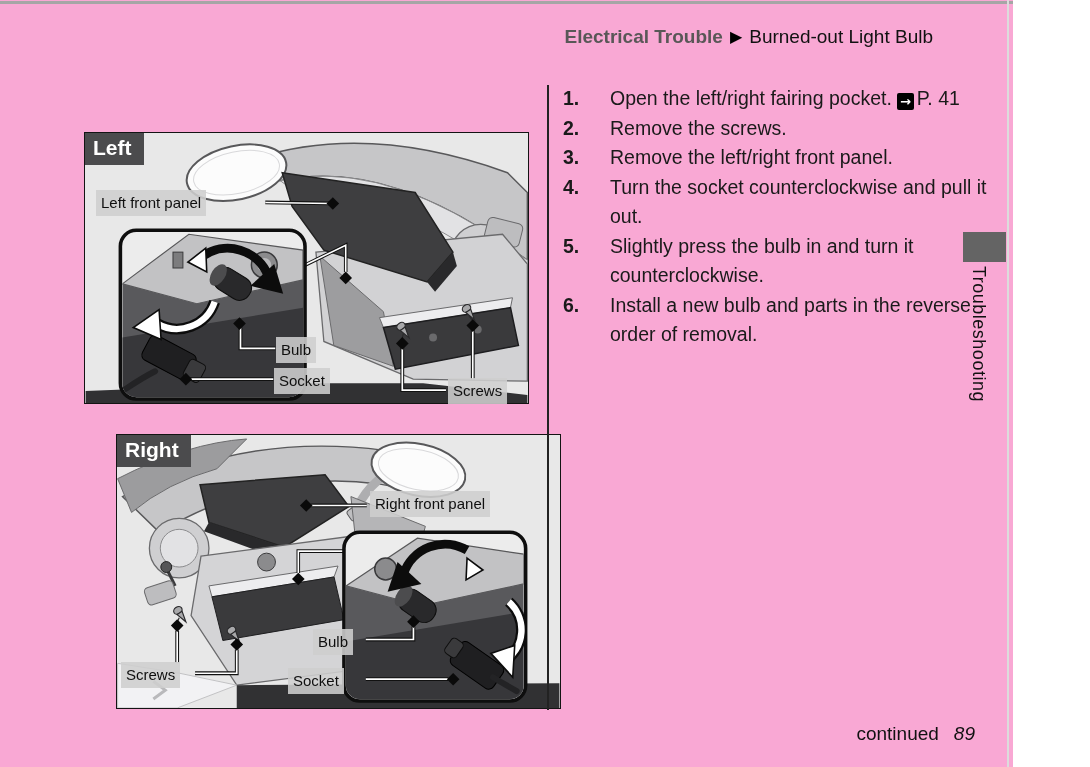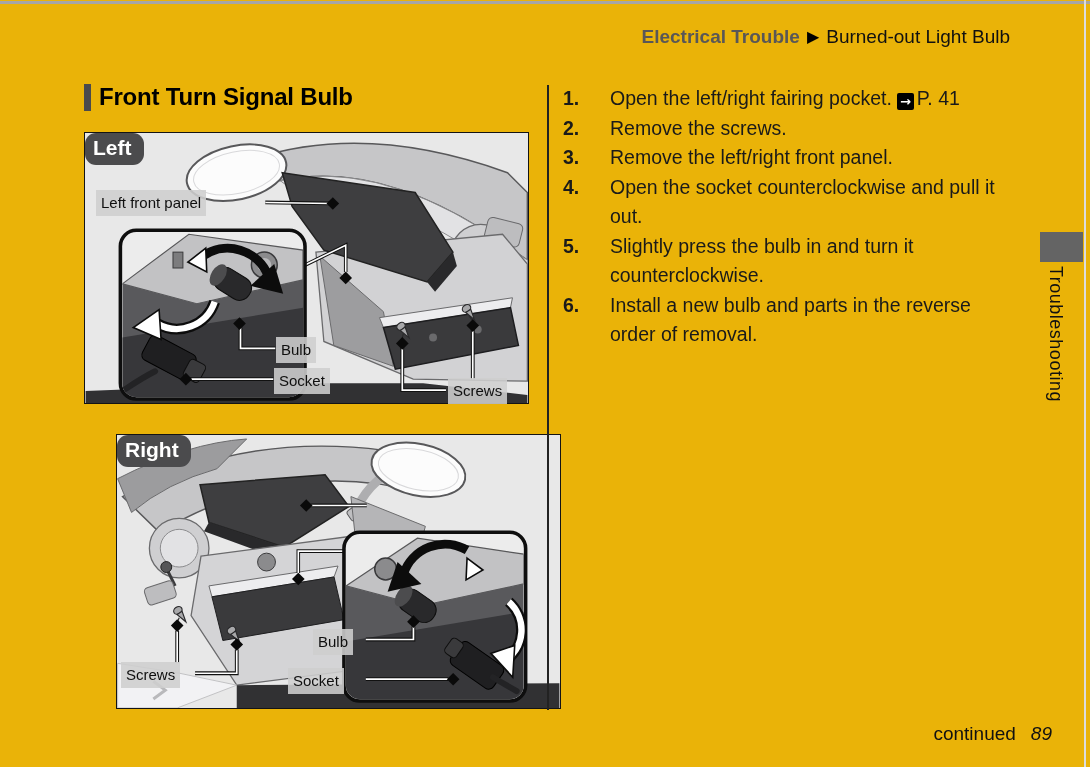"Electrical Trouble ▶ Burned-out Light" .page { background: #eab308 -> #f9a8d4; width: 1090px -> 1013px }
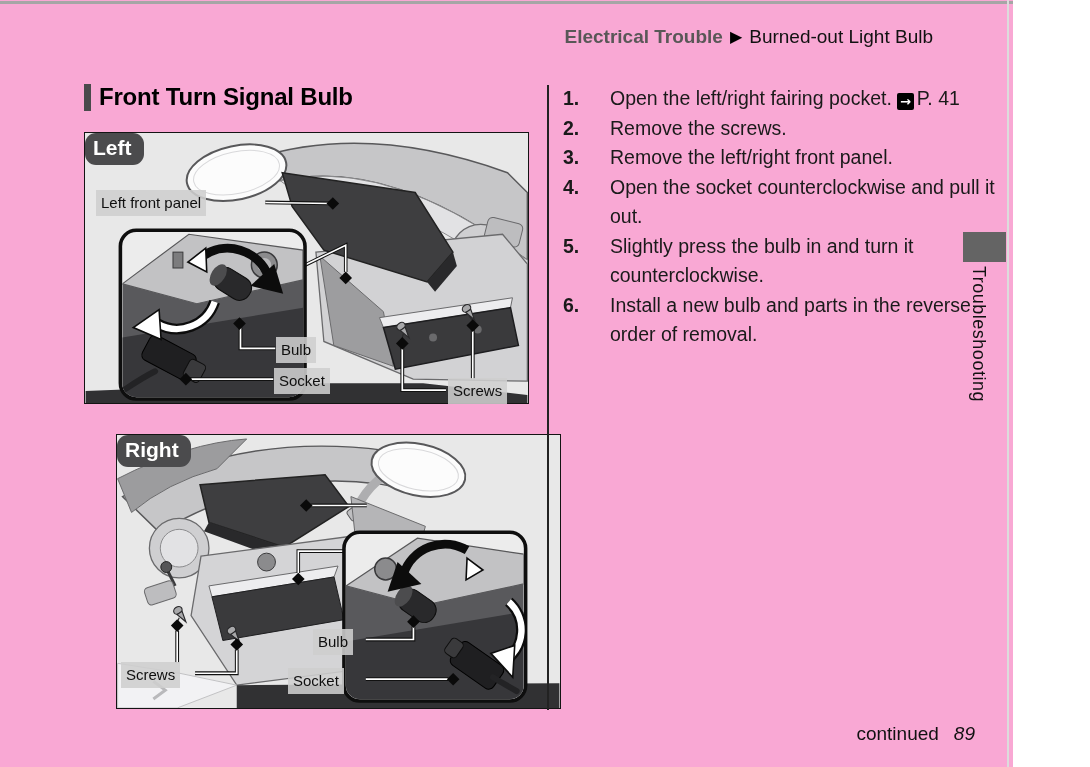"Front Turn Signal Bulb" div.title-row { html: <div> <div></div> <div>Front Turn Signal Bulb</div> </div> -> none }
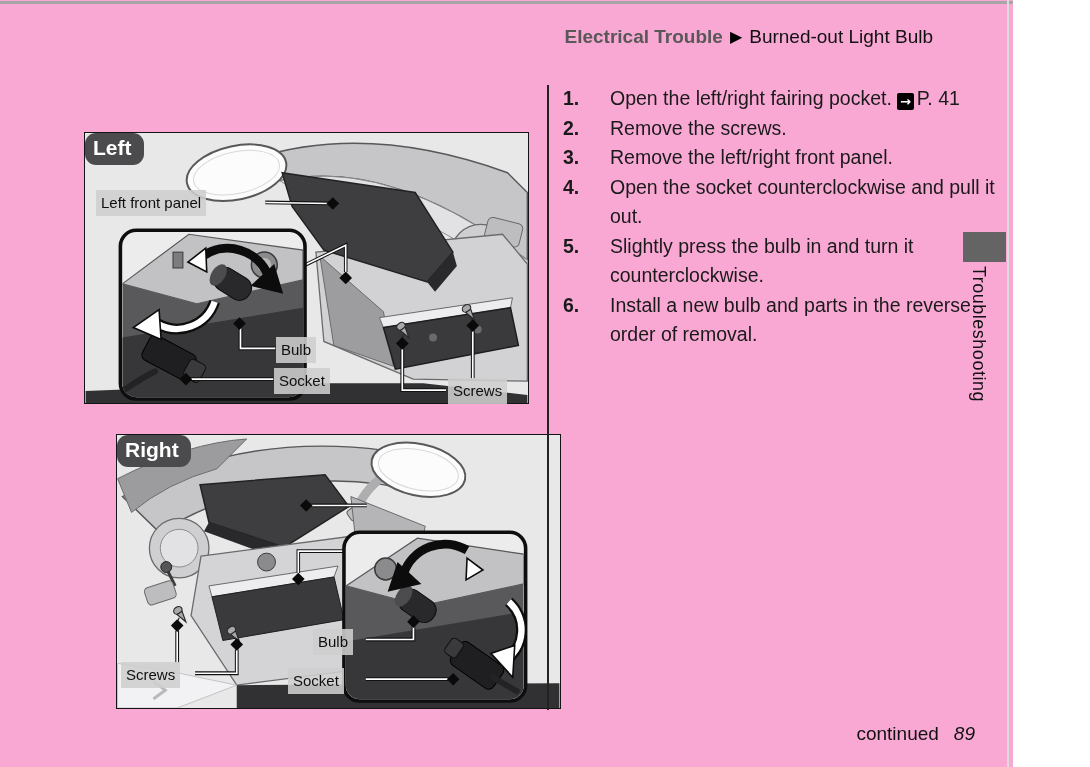"Left" .tag { border-radius: 11px -> none }
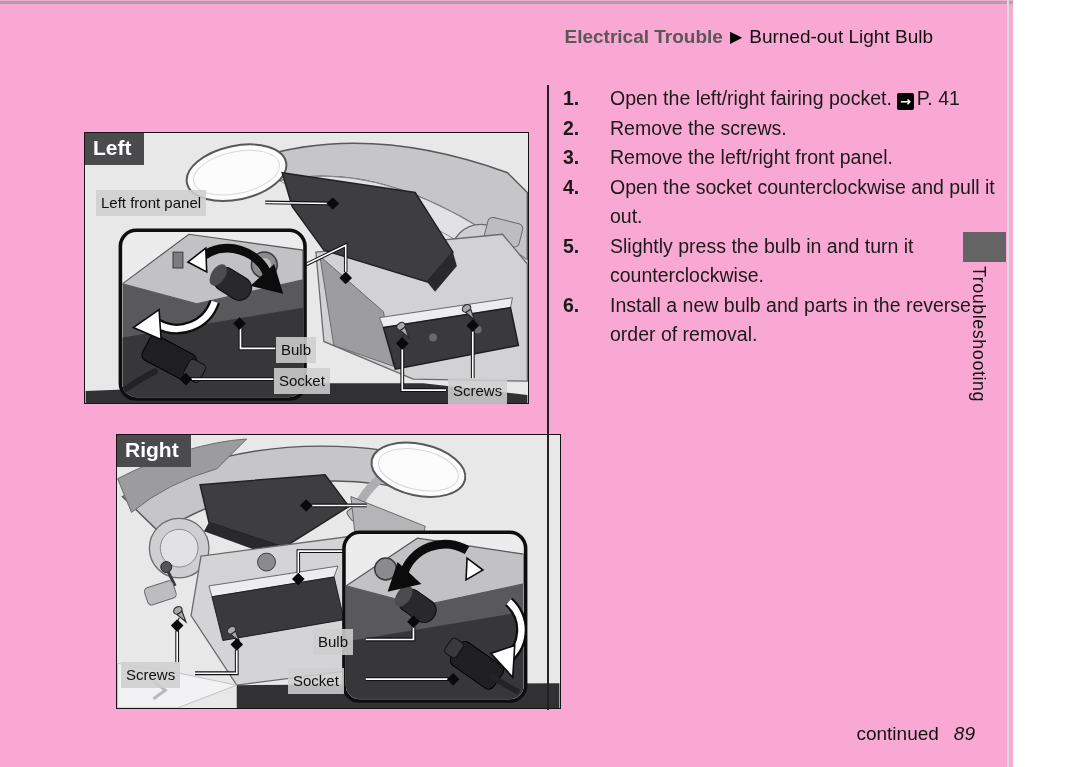"Open the socket counterclockwise and" span.step-body { text: Open -> Turn }
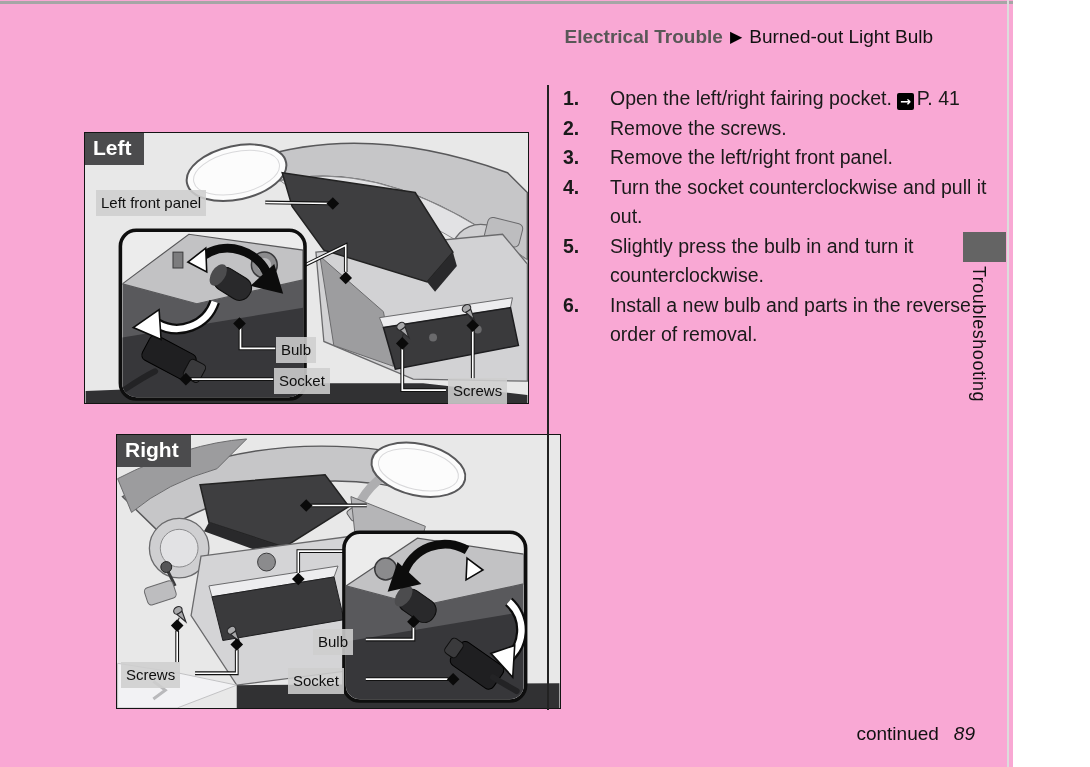"Right front panel" div.dlabel { html: none -> <div>Right front panel</div> }
